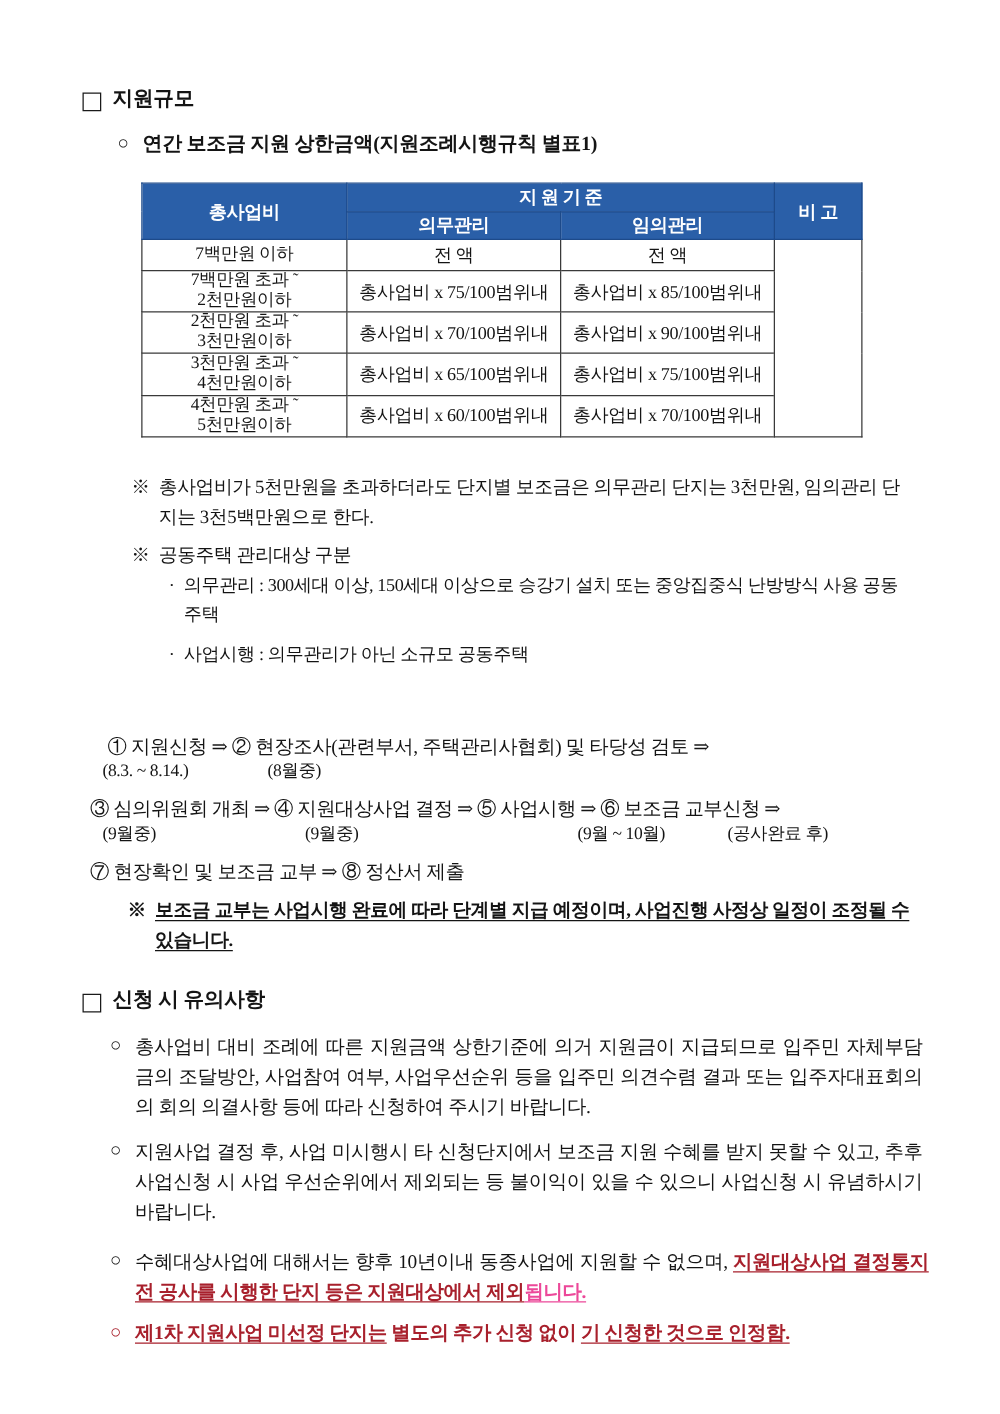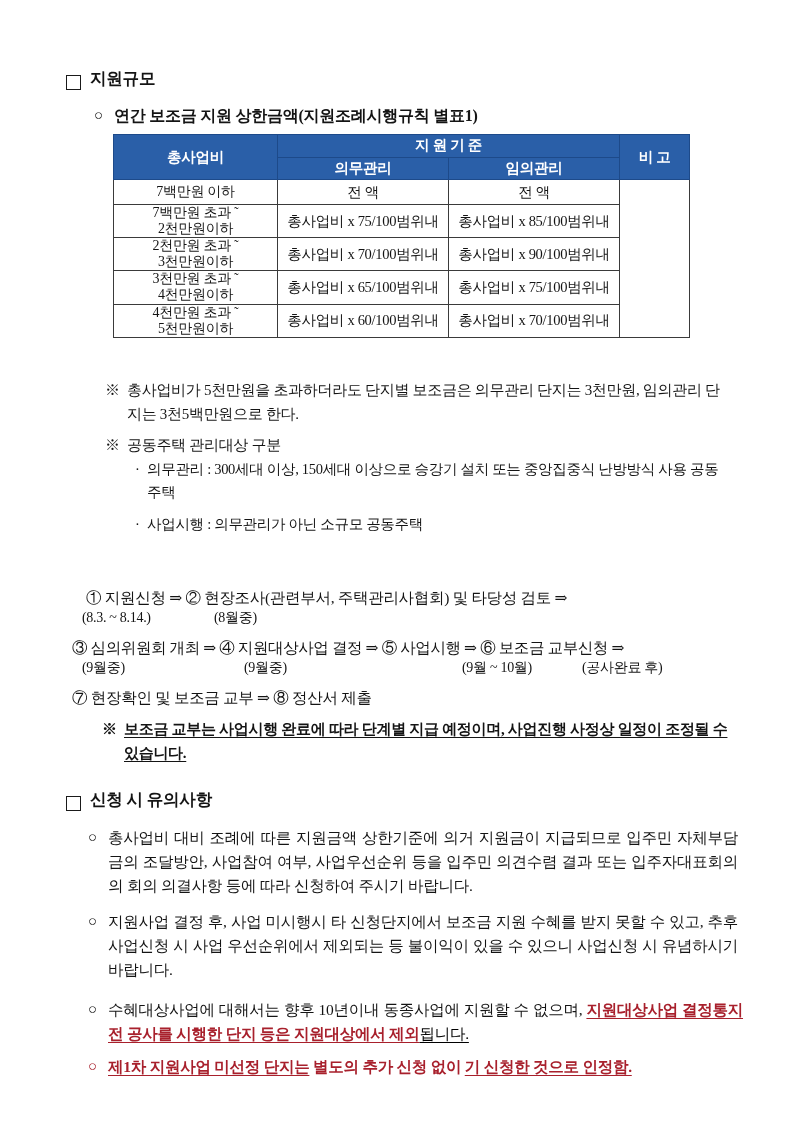"지원규모" .sec-head { align-items: flex-end -> center }
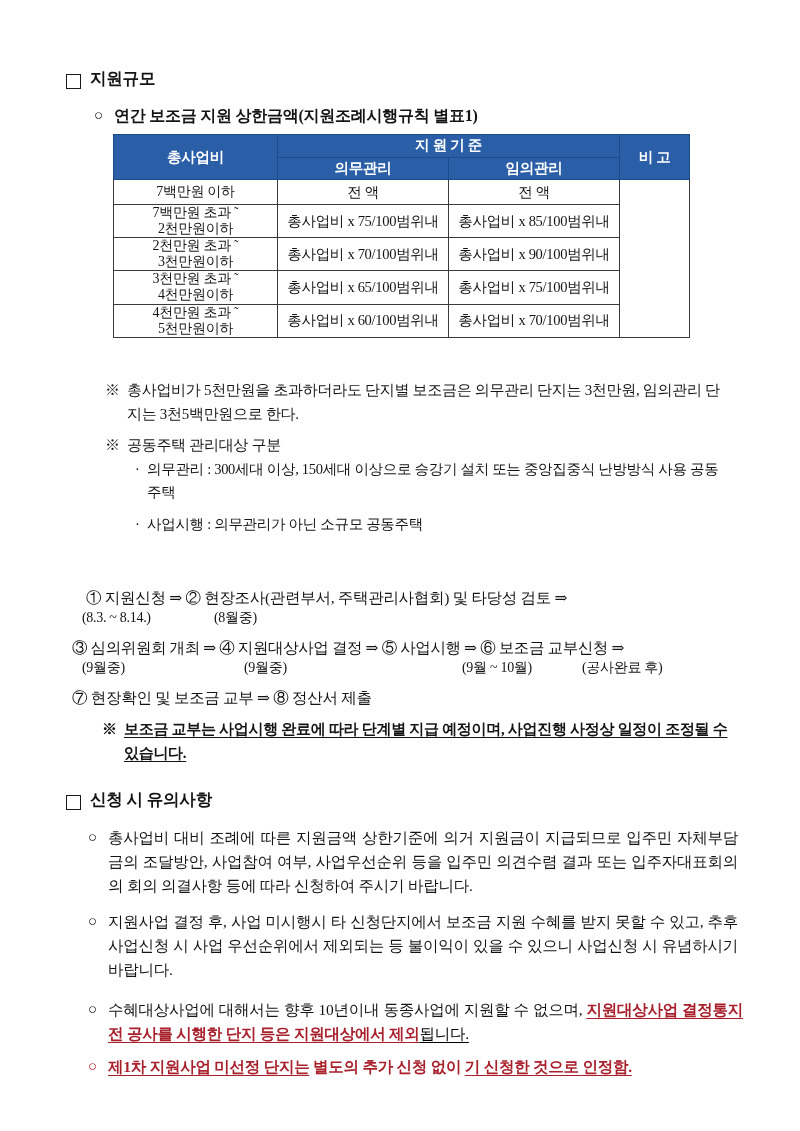"총사업비" #fund-table { top: 134px -> 146px }
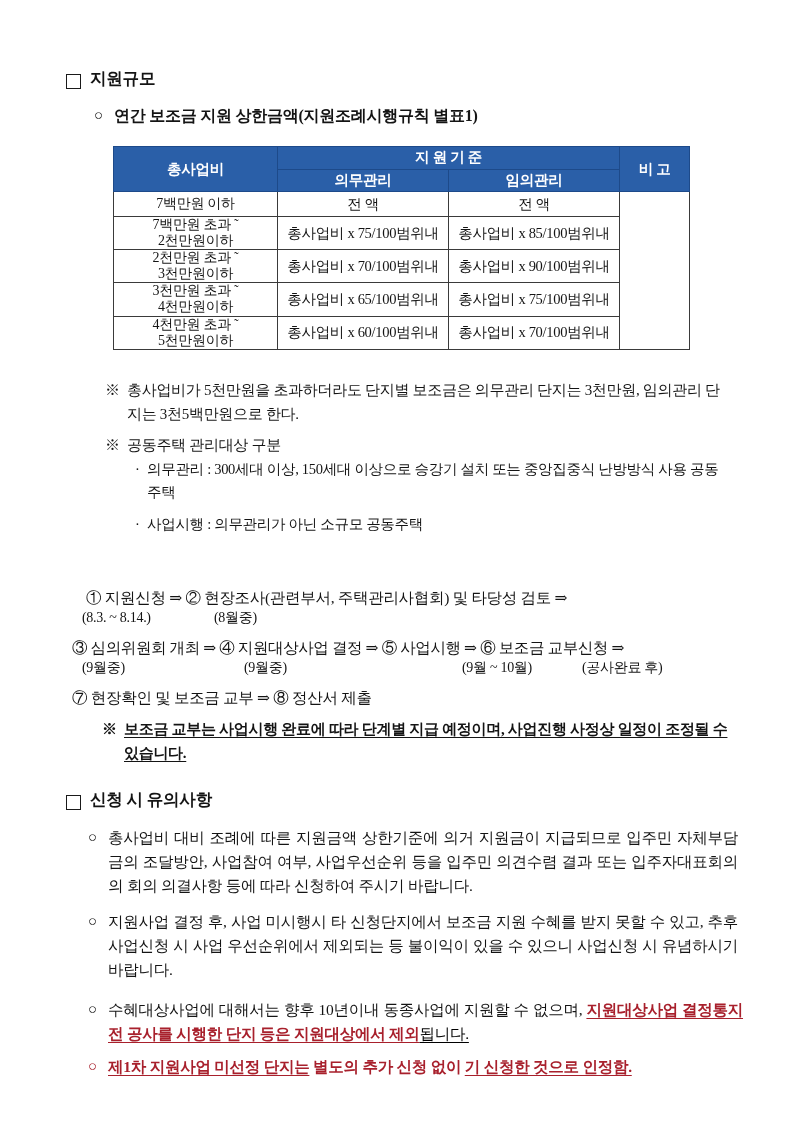"됩니다." .blk-bold { color: #000000 -> #ec4899; font-weight: normal -> bold }
